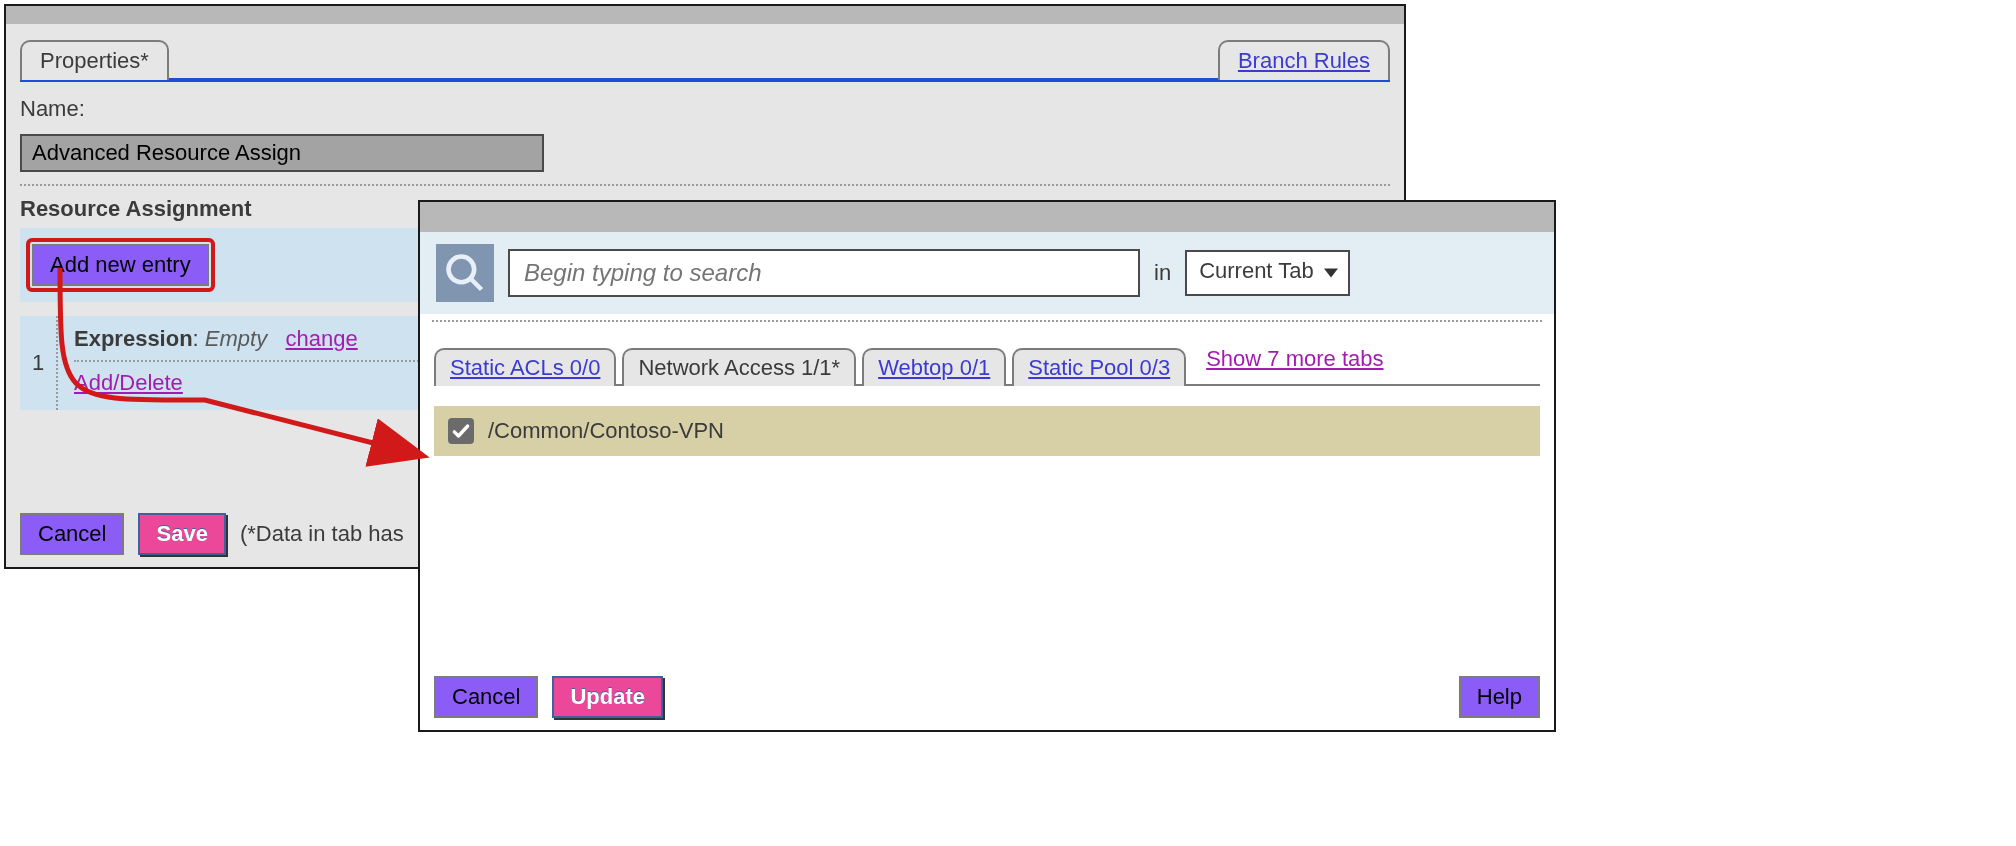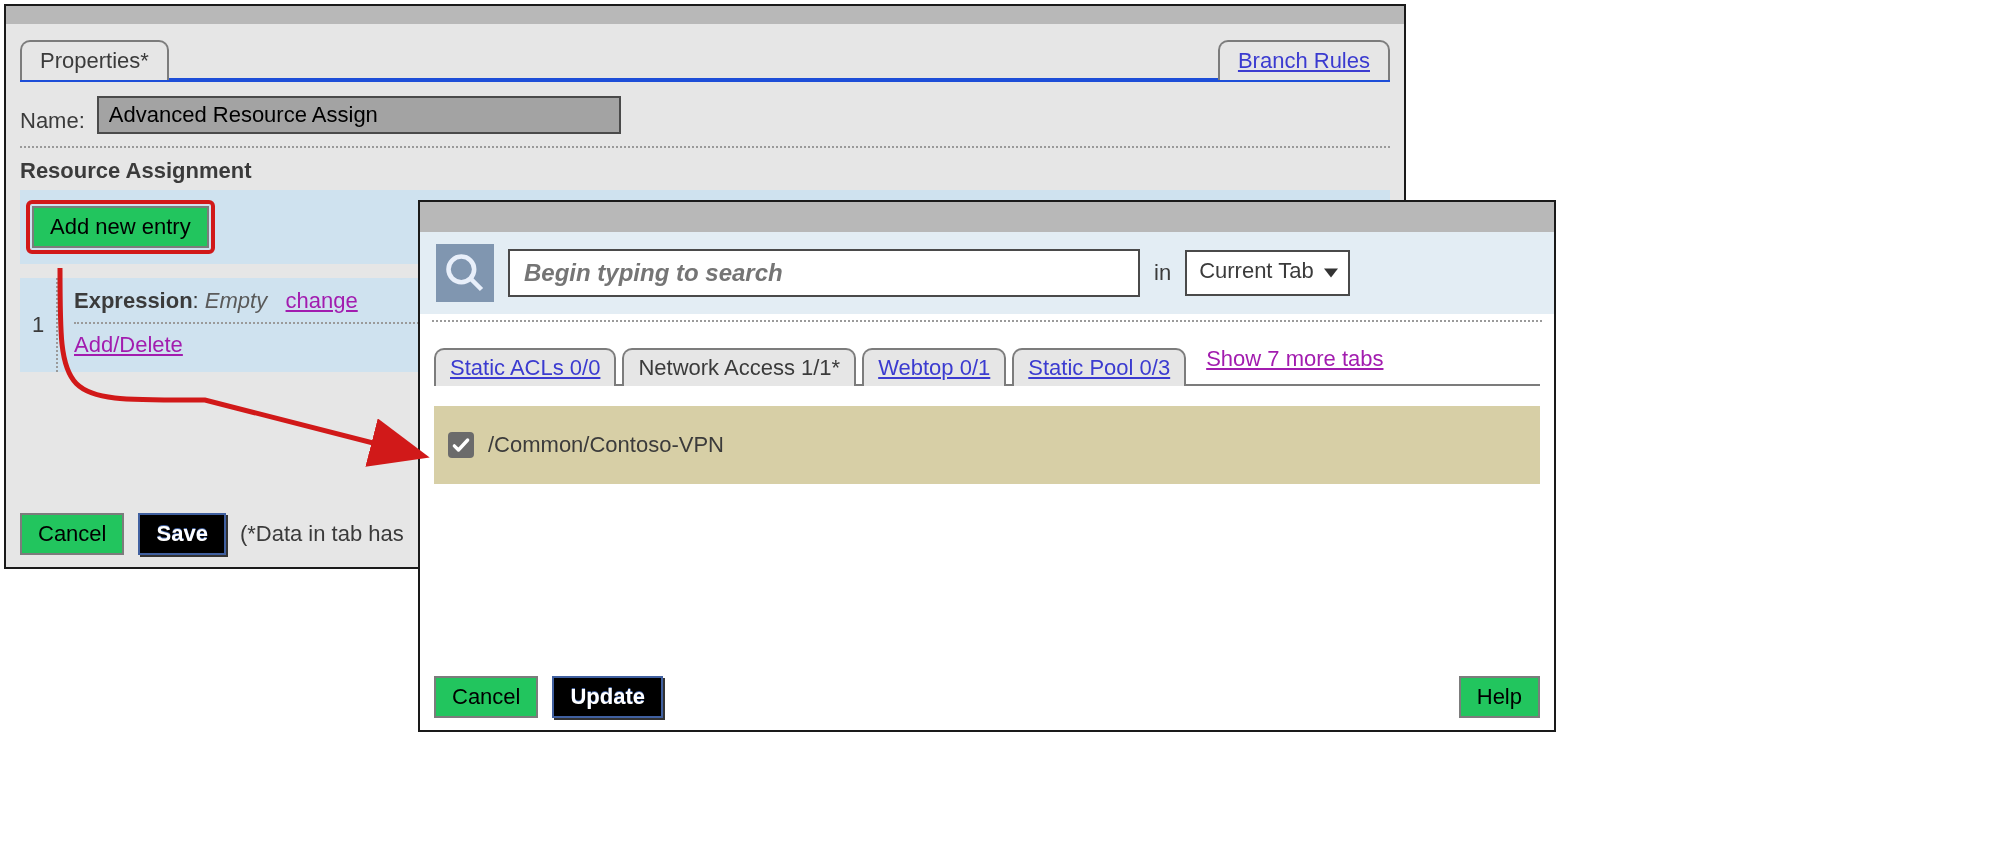"Name:" .namerow { align-items: flex-end -> flex-start; flex-direction: none -> column }
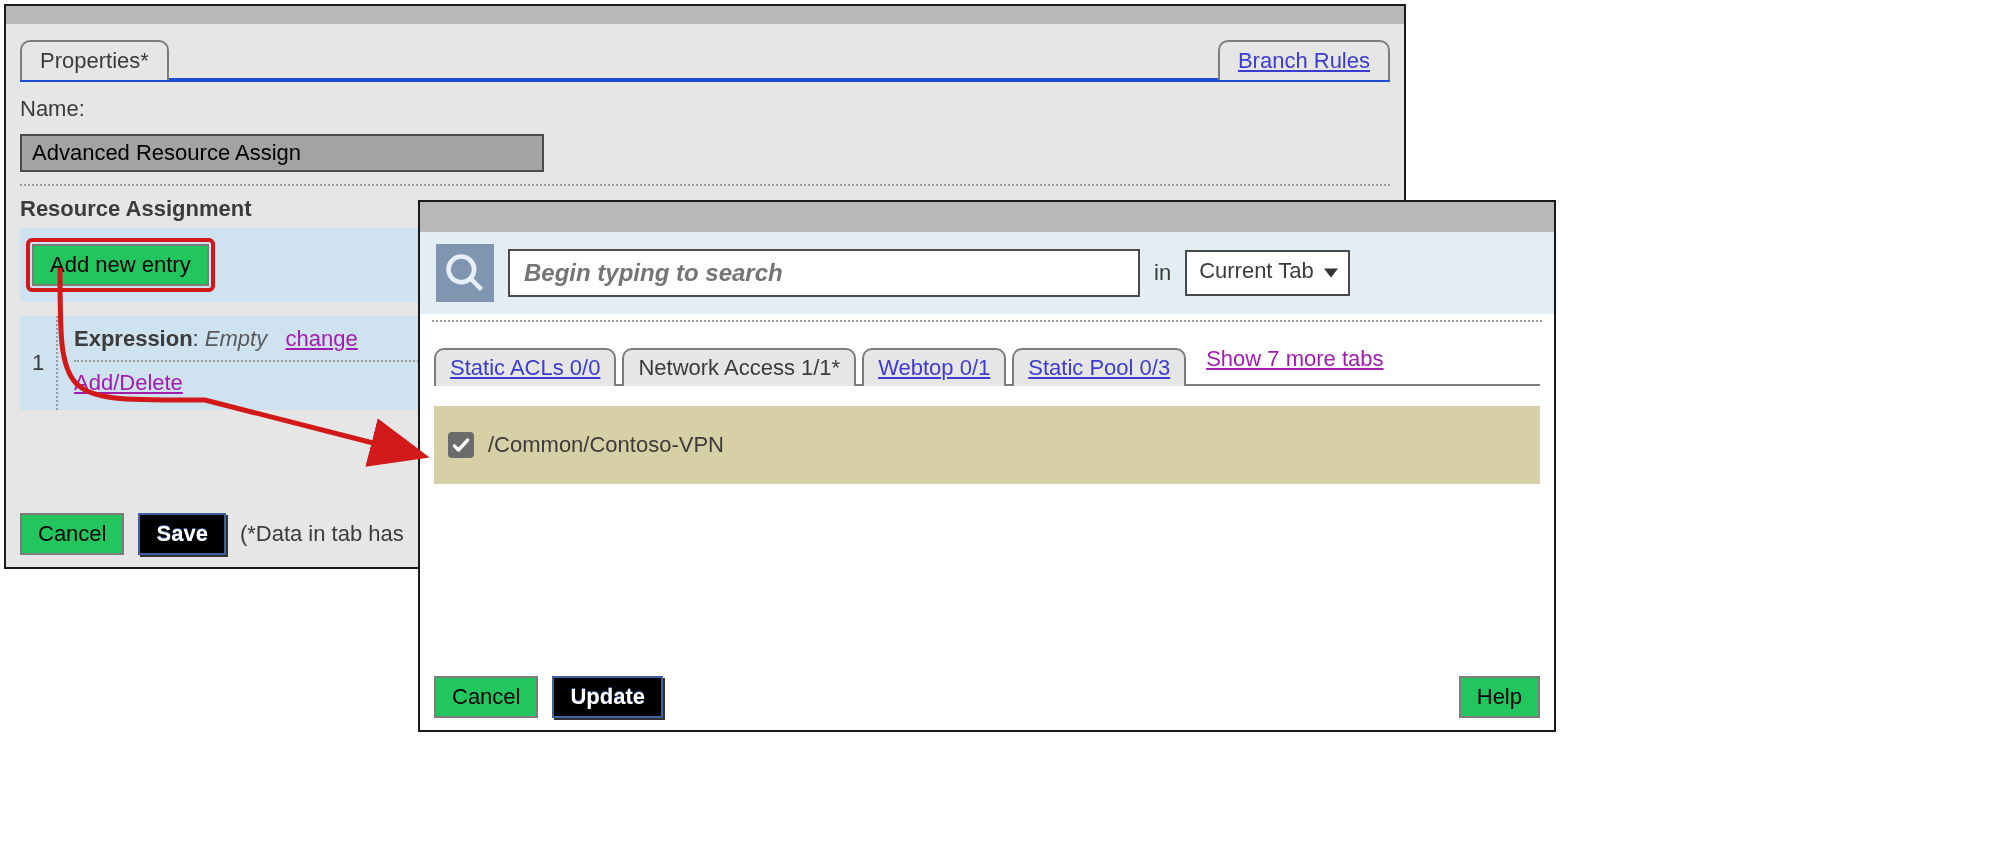"Add new entry" .btn { background: #22c55e -> #8b5cf6 }
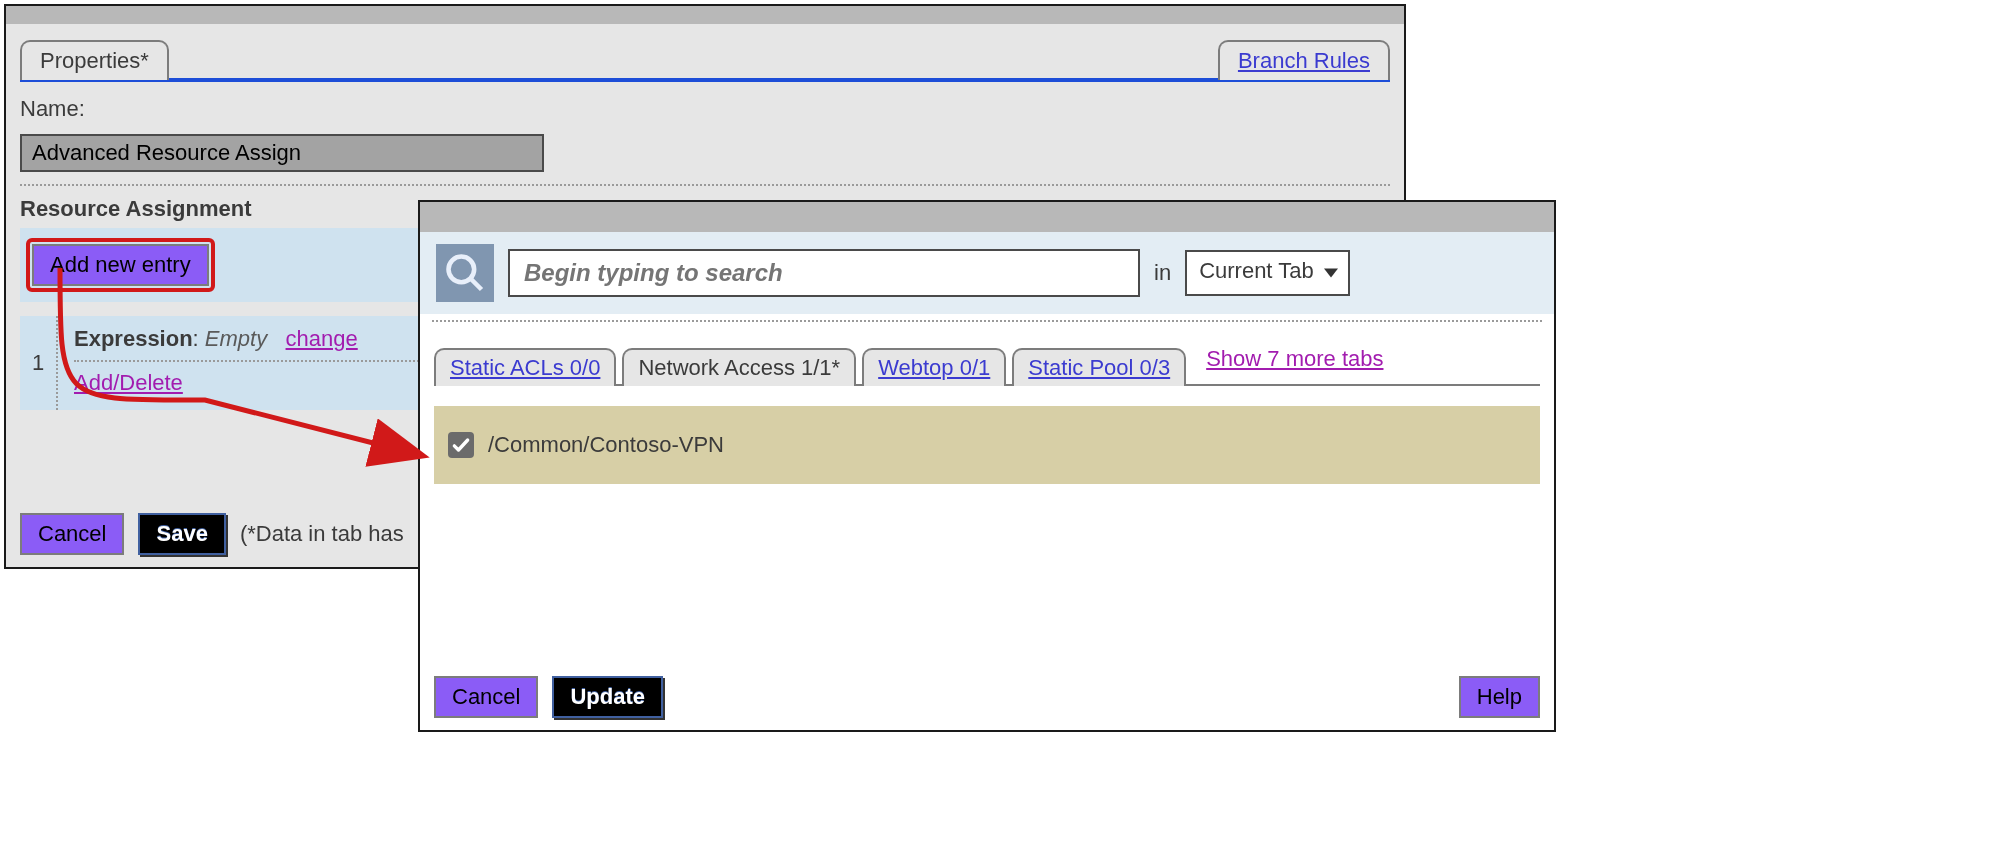"Begin typing to search" .search-input { font-weight: bold -> none }
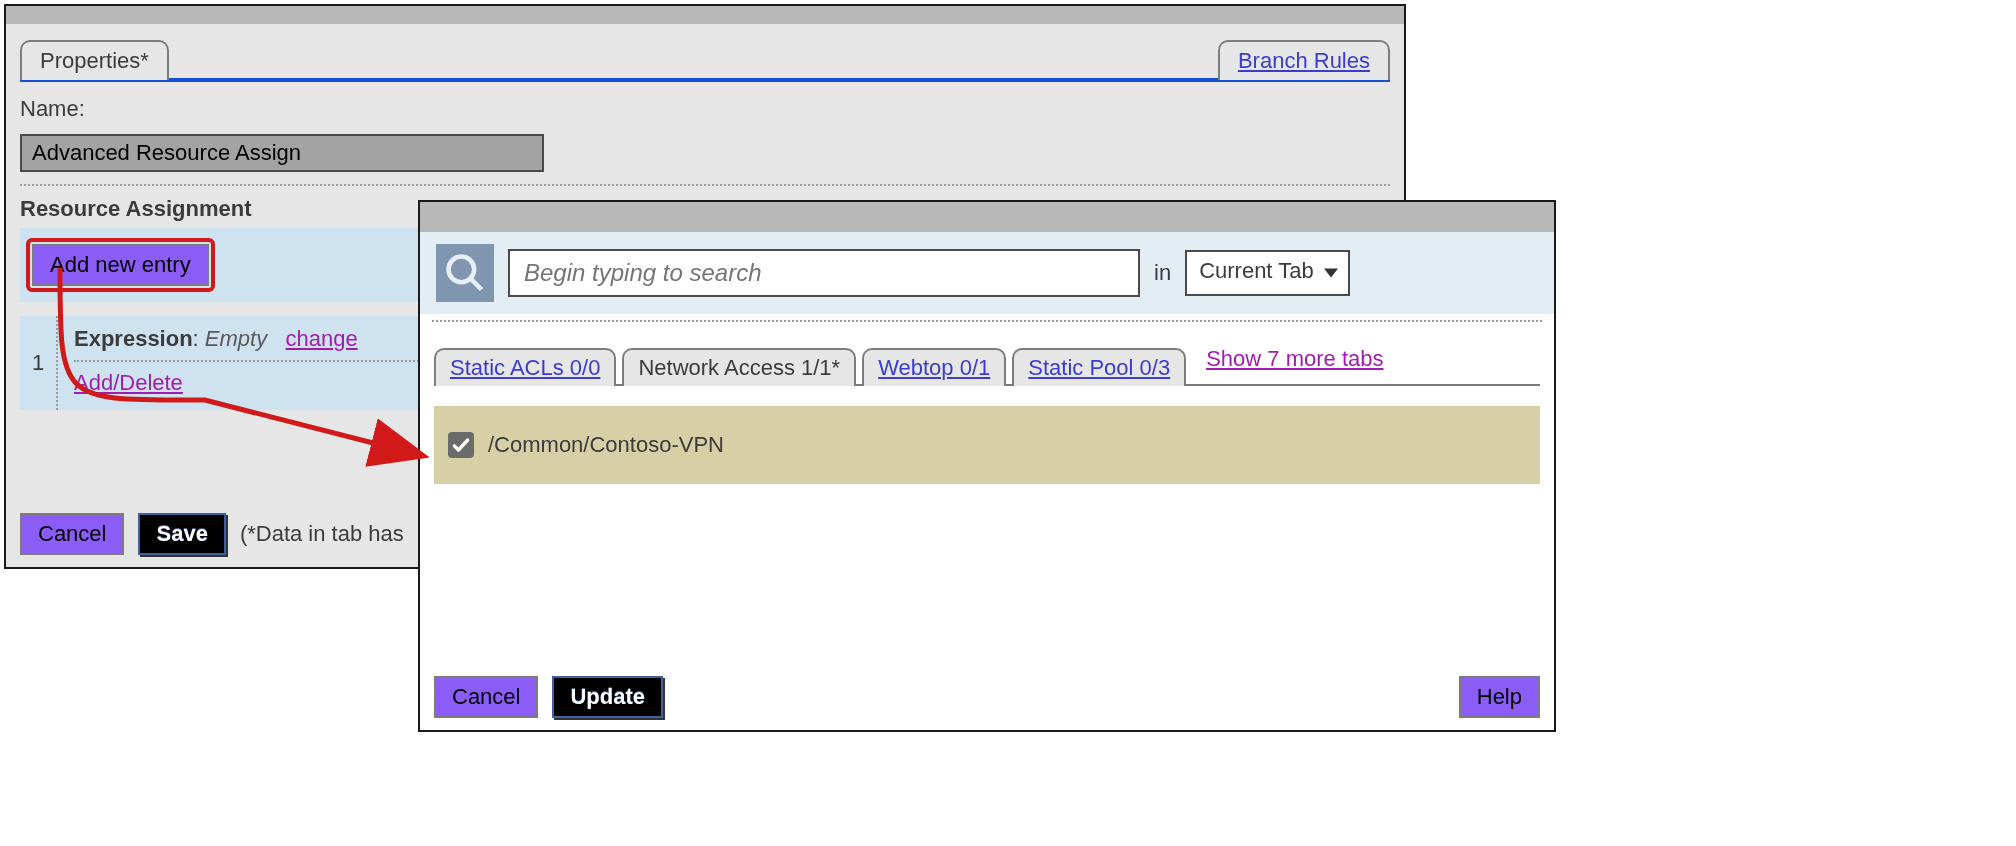"/Common/Contoso-VPN" .resource-row { padding: 26px 14px -> 12px 14px }
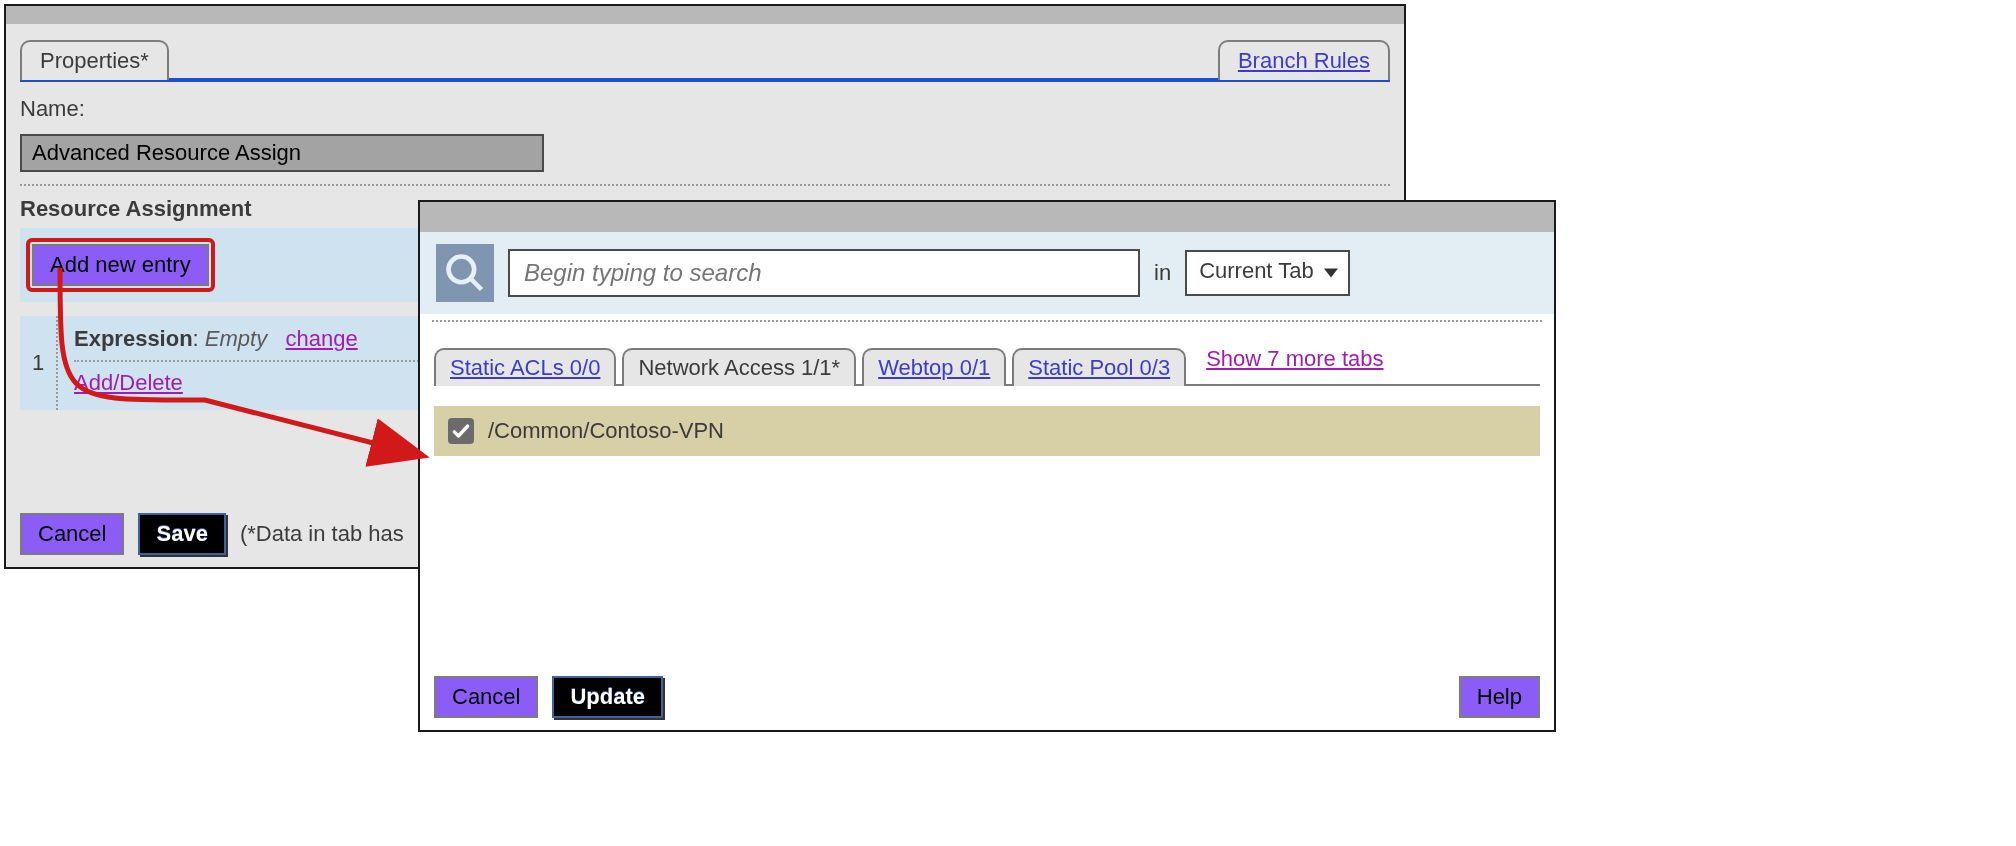"Save" .btn-primary { background: #000000 -> #ec4899 }
